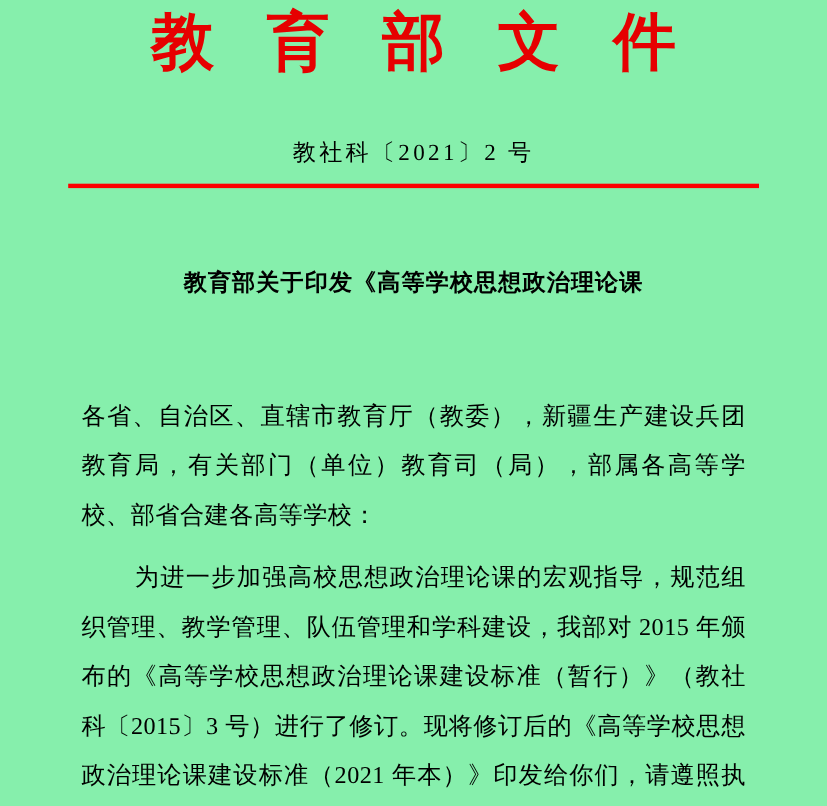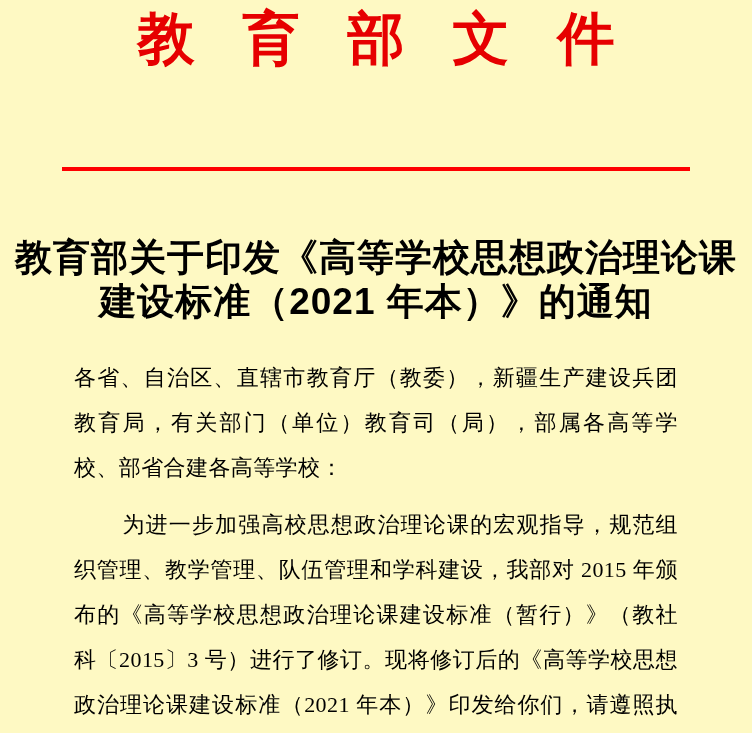"教育部文件" .page { background: #fef9c3 -> #86efac }
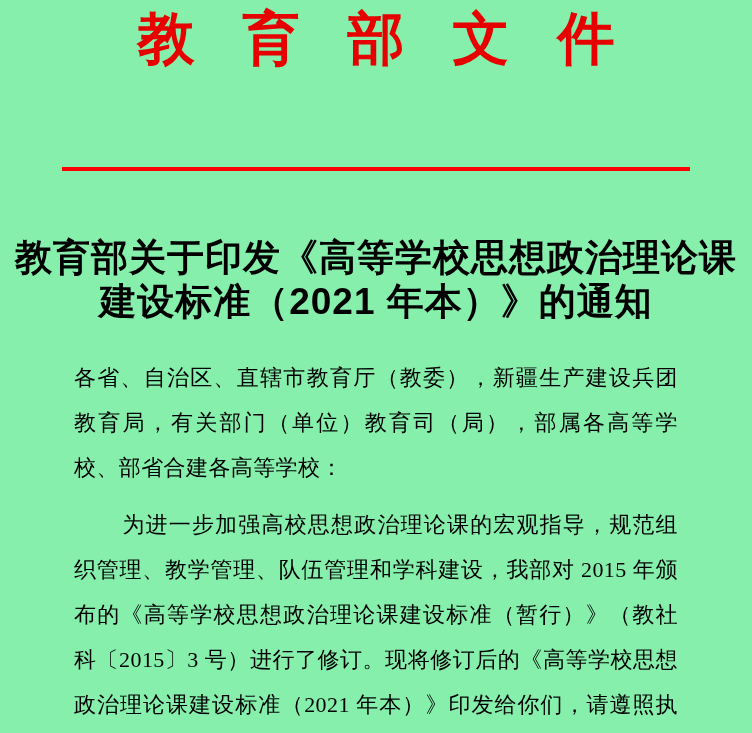"教社科〔2021〕2 号" div.doc-number { html: none -> <div>教社科〔2021〕2 号</div> }
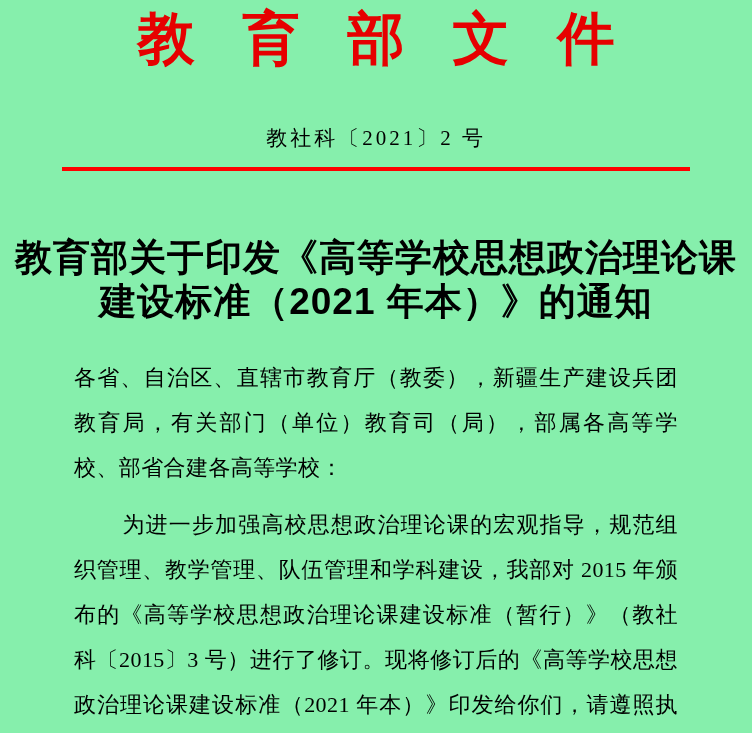"教育部关于印发《高等学校思想政治理论课" .doc-title { font-size: 37px -> 21px }
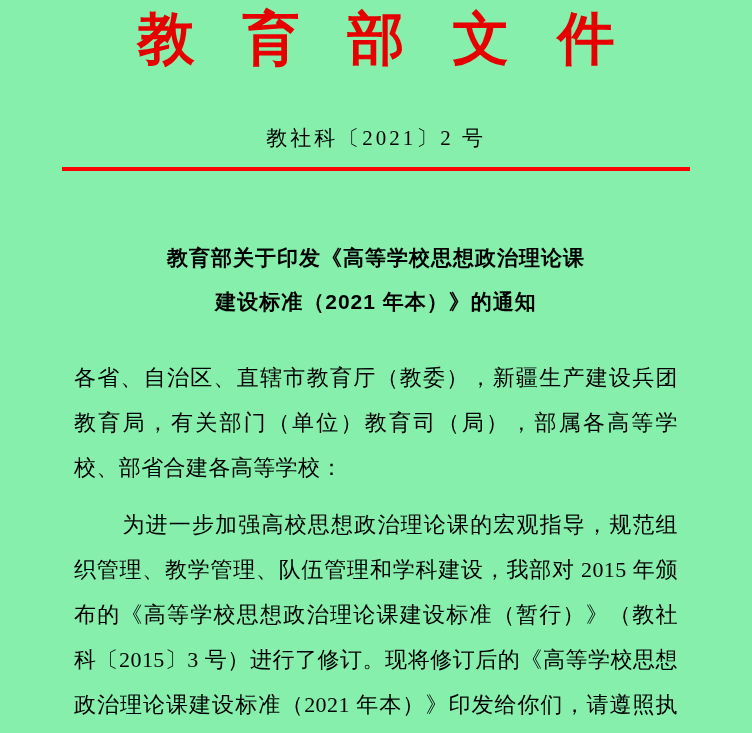"建设标准（2021 年本）》的通知" span { html: <span>建设标准（2021 年本）》的通知</span> -> none }
